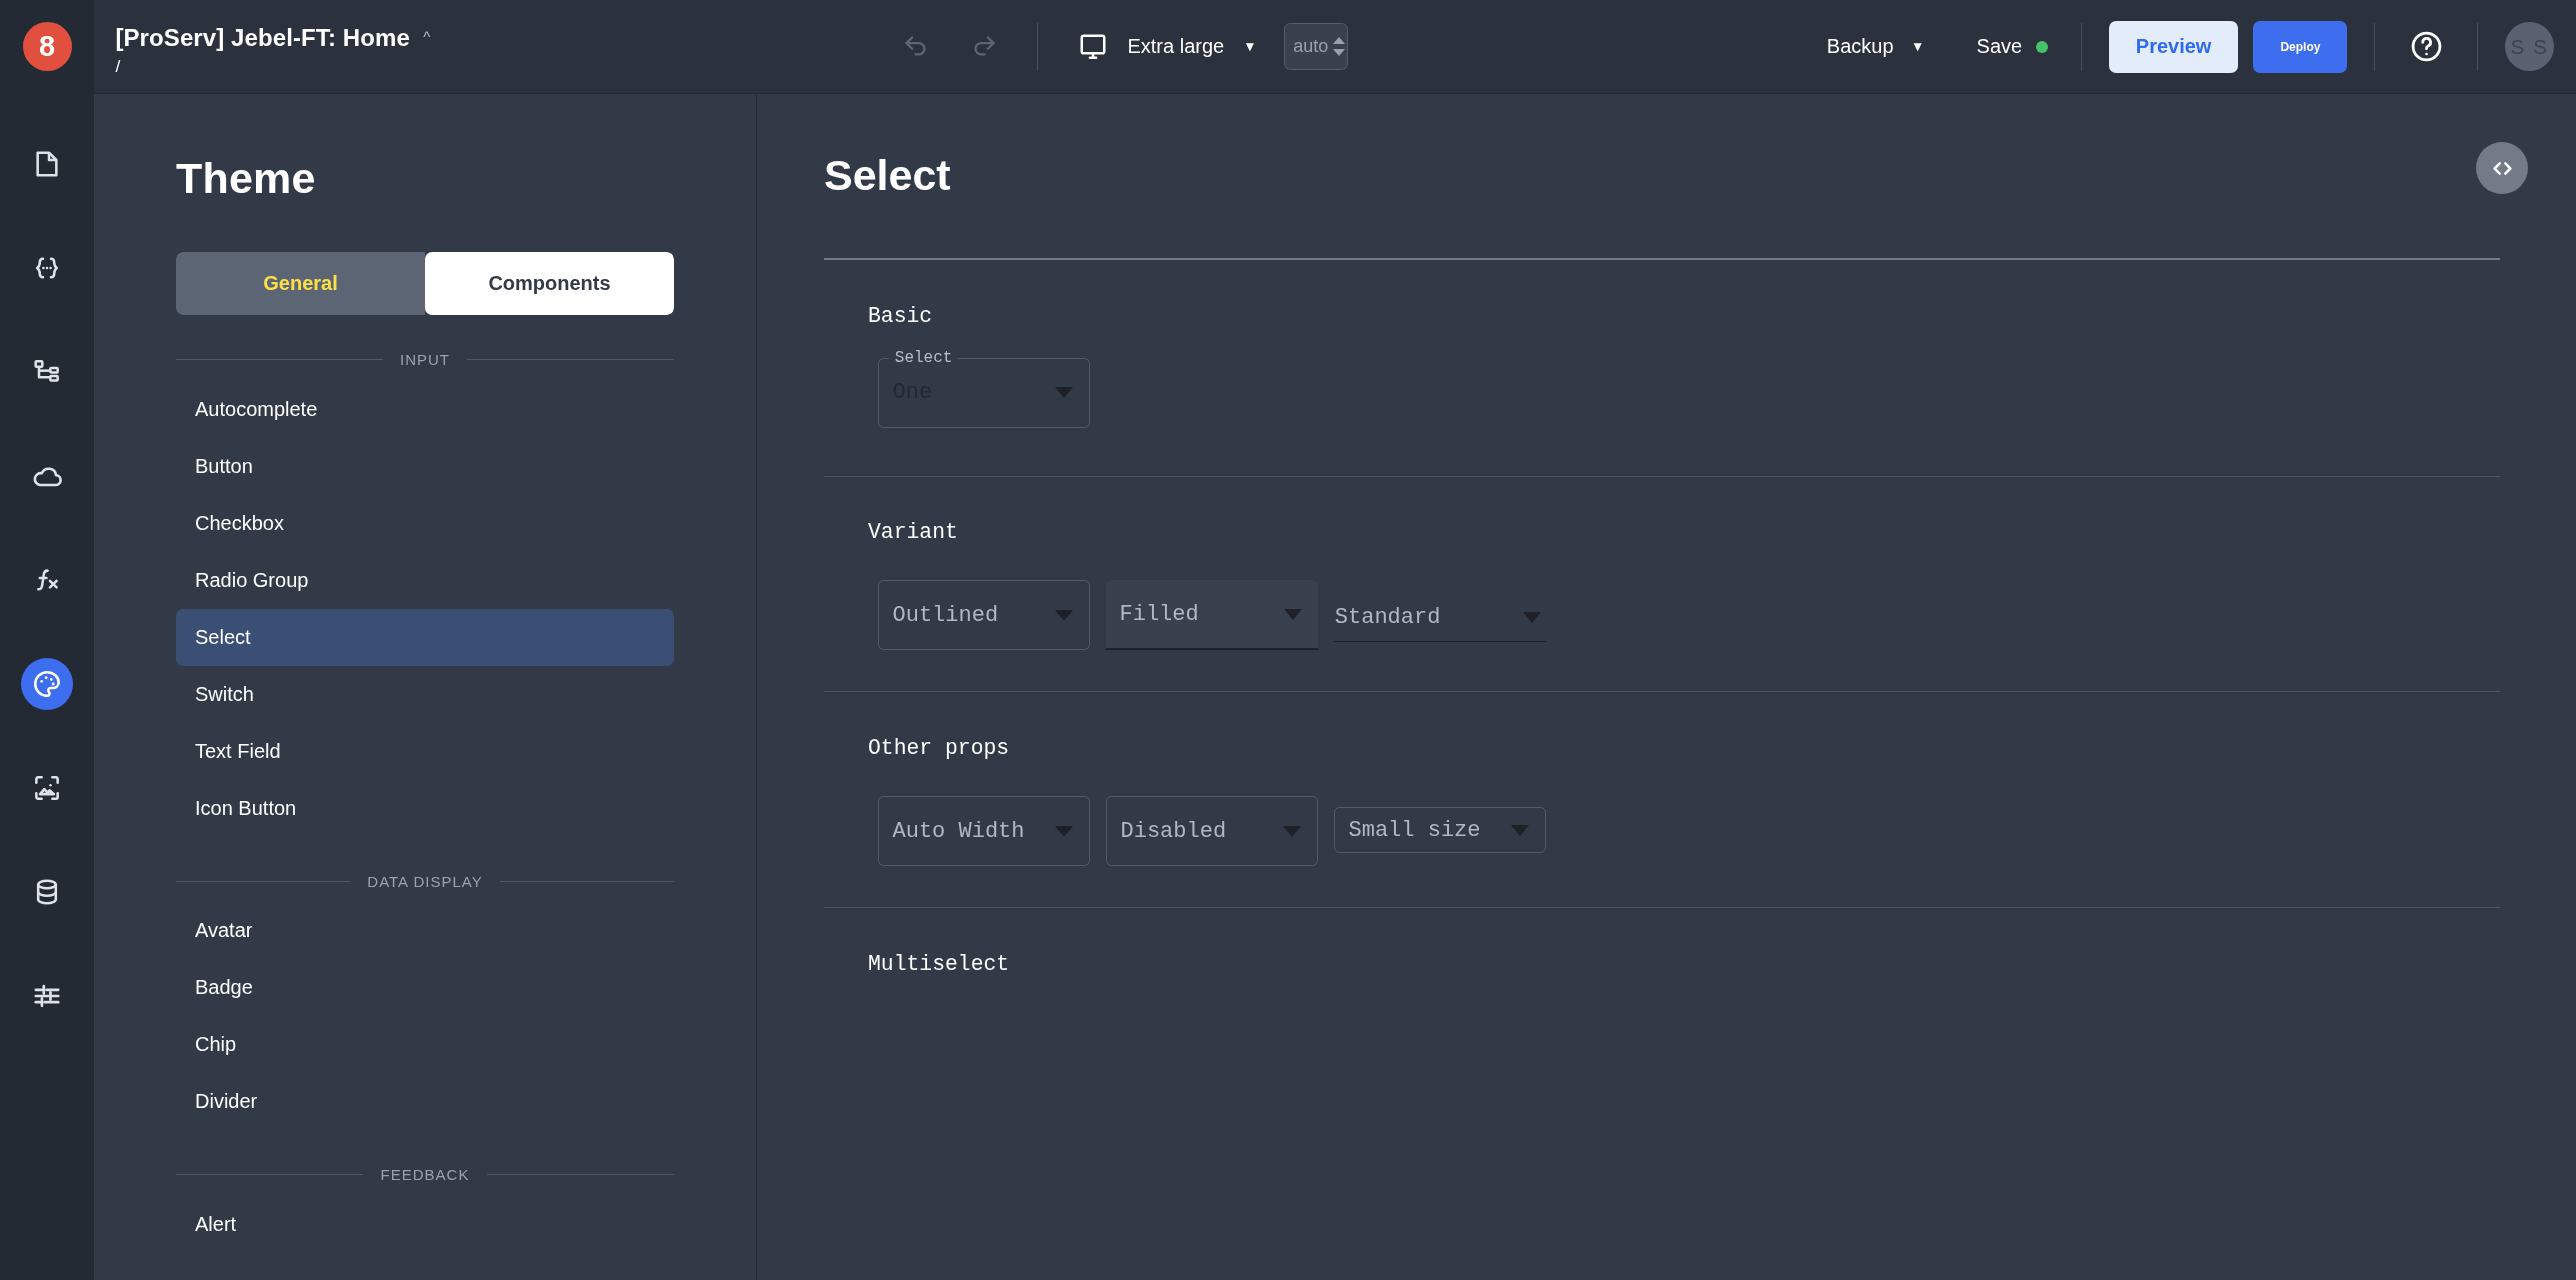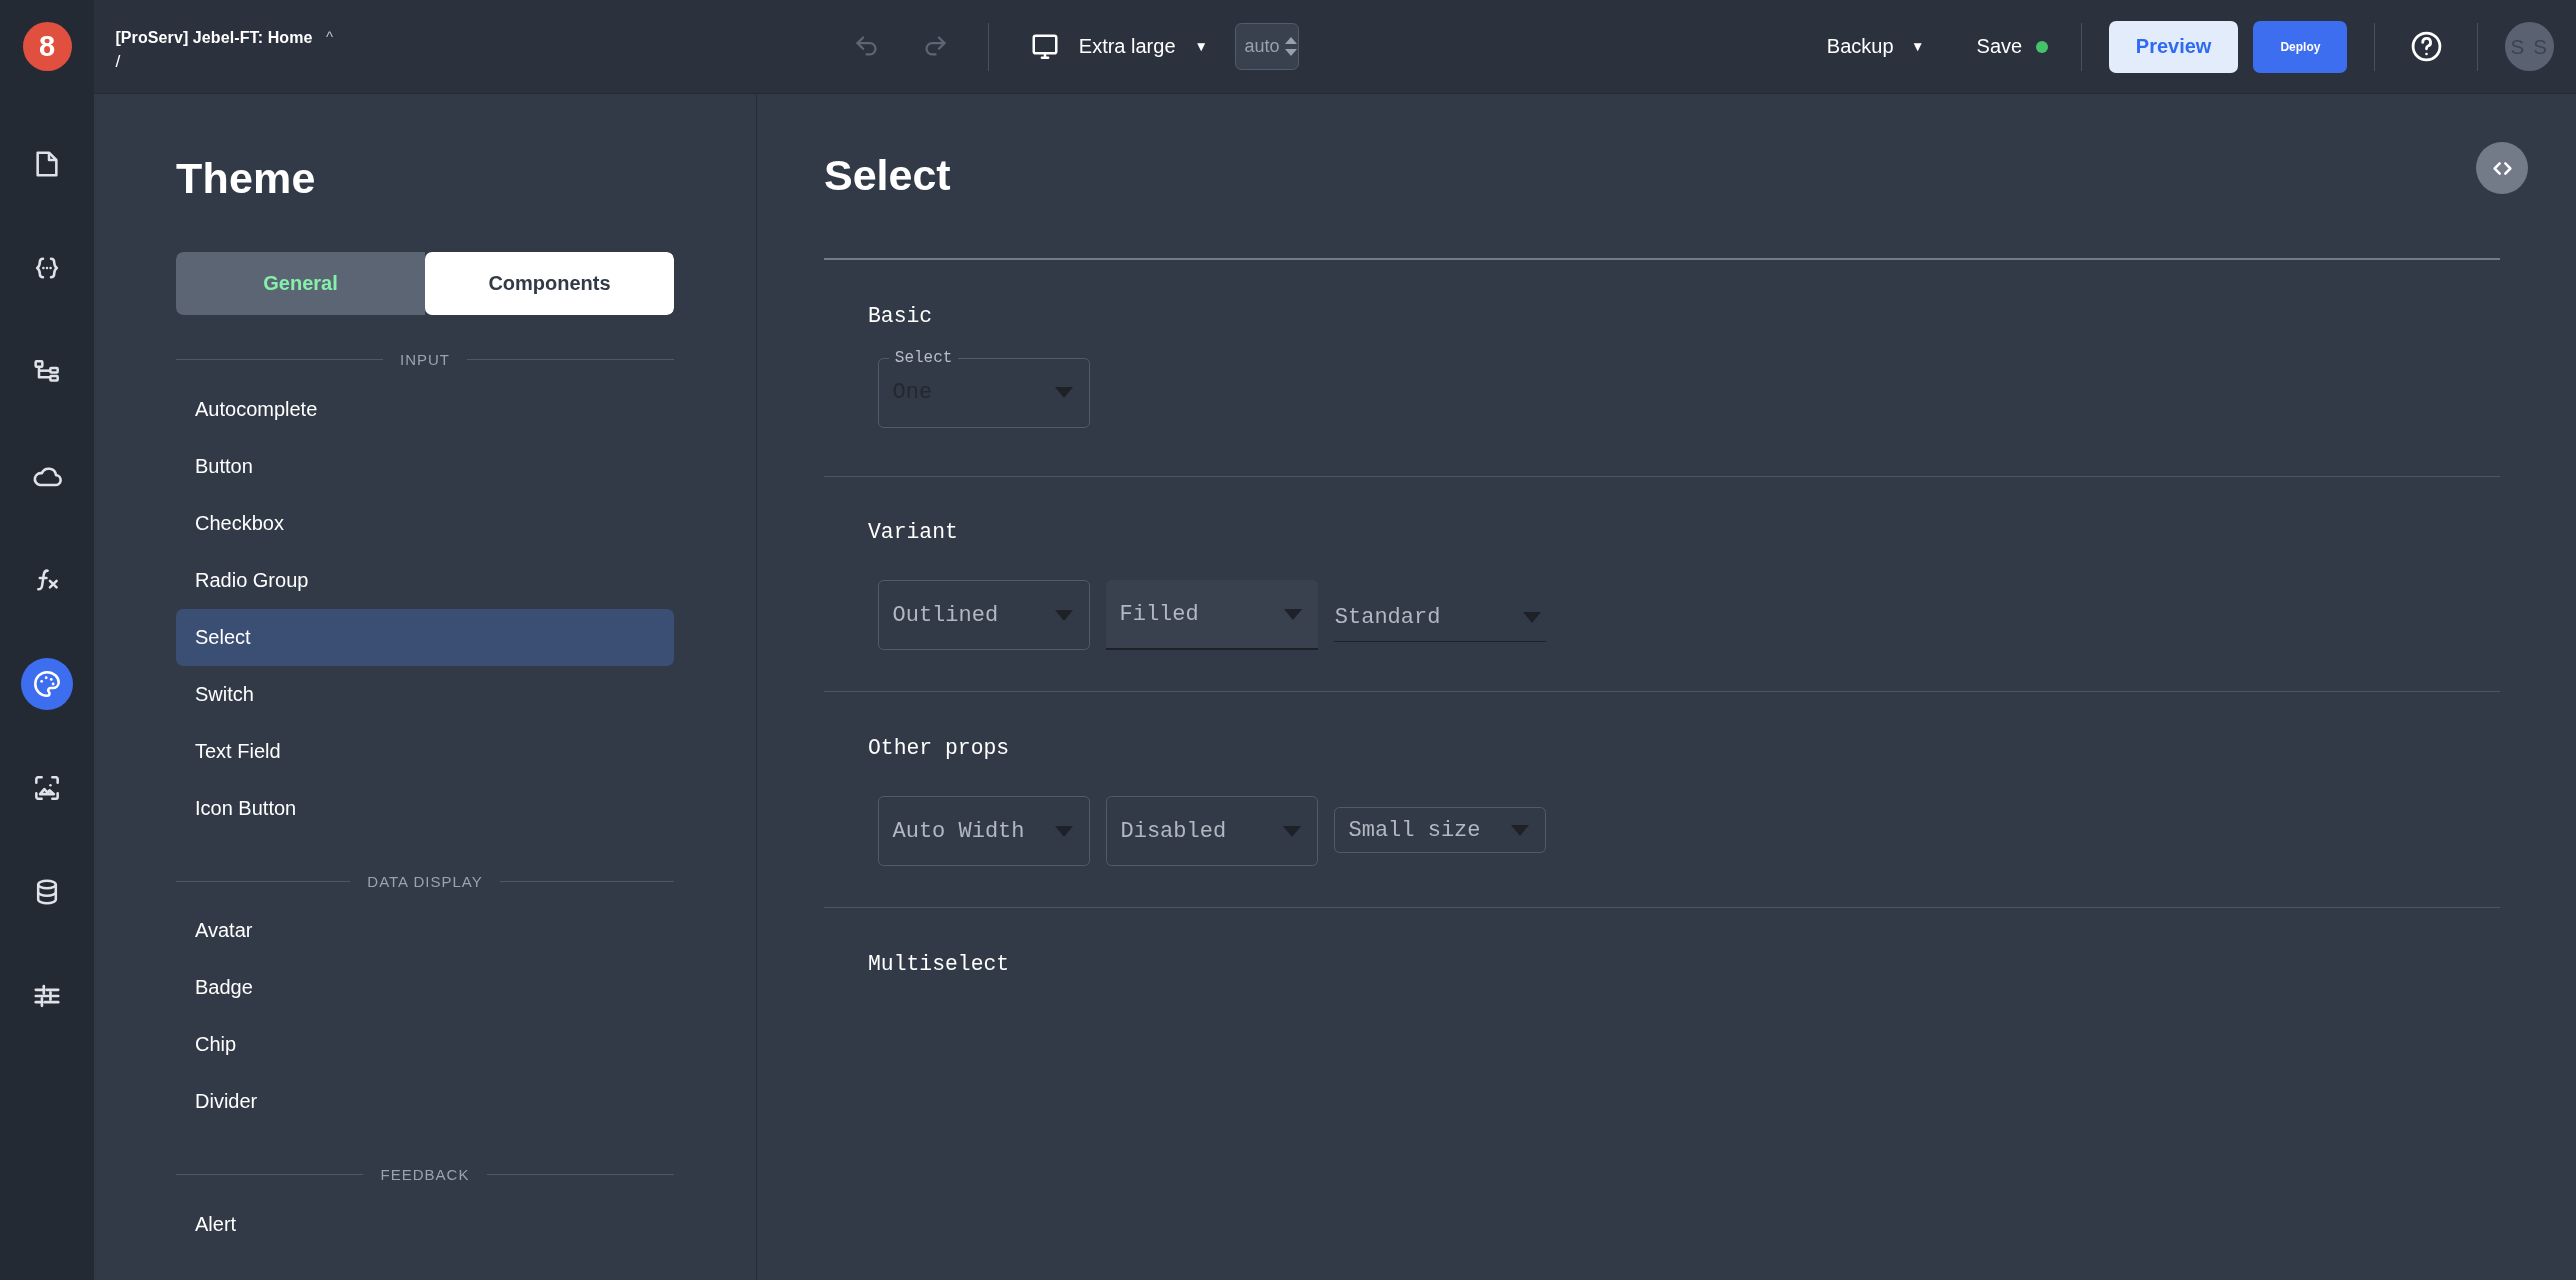"[ProServ] Jebel-FT: Home" .app-title { font-size: 16px -> 24px }
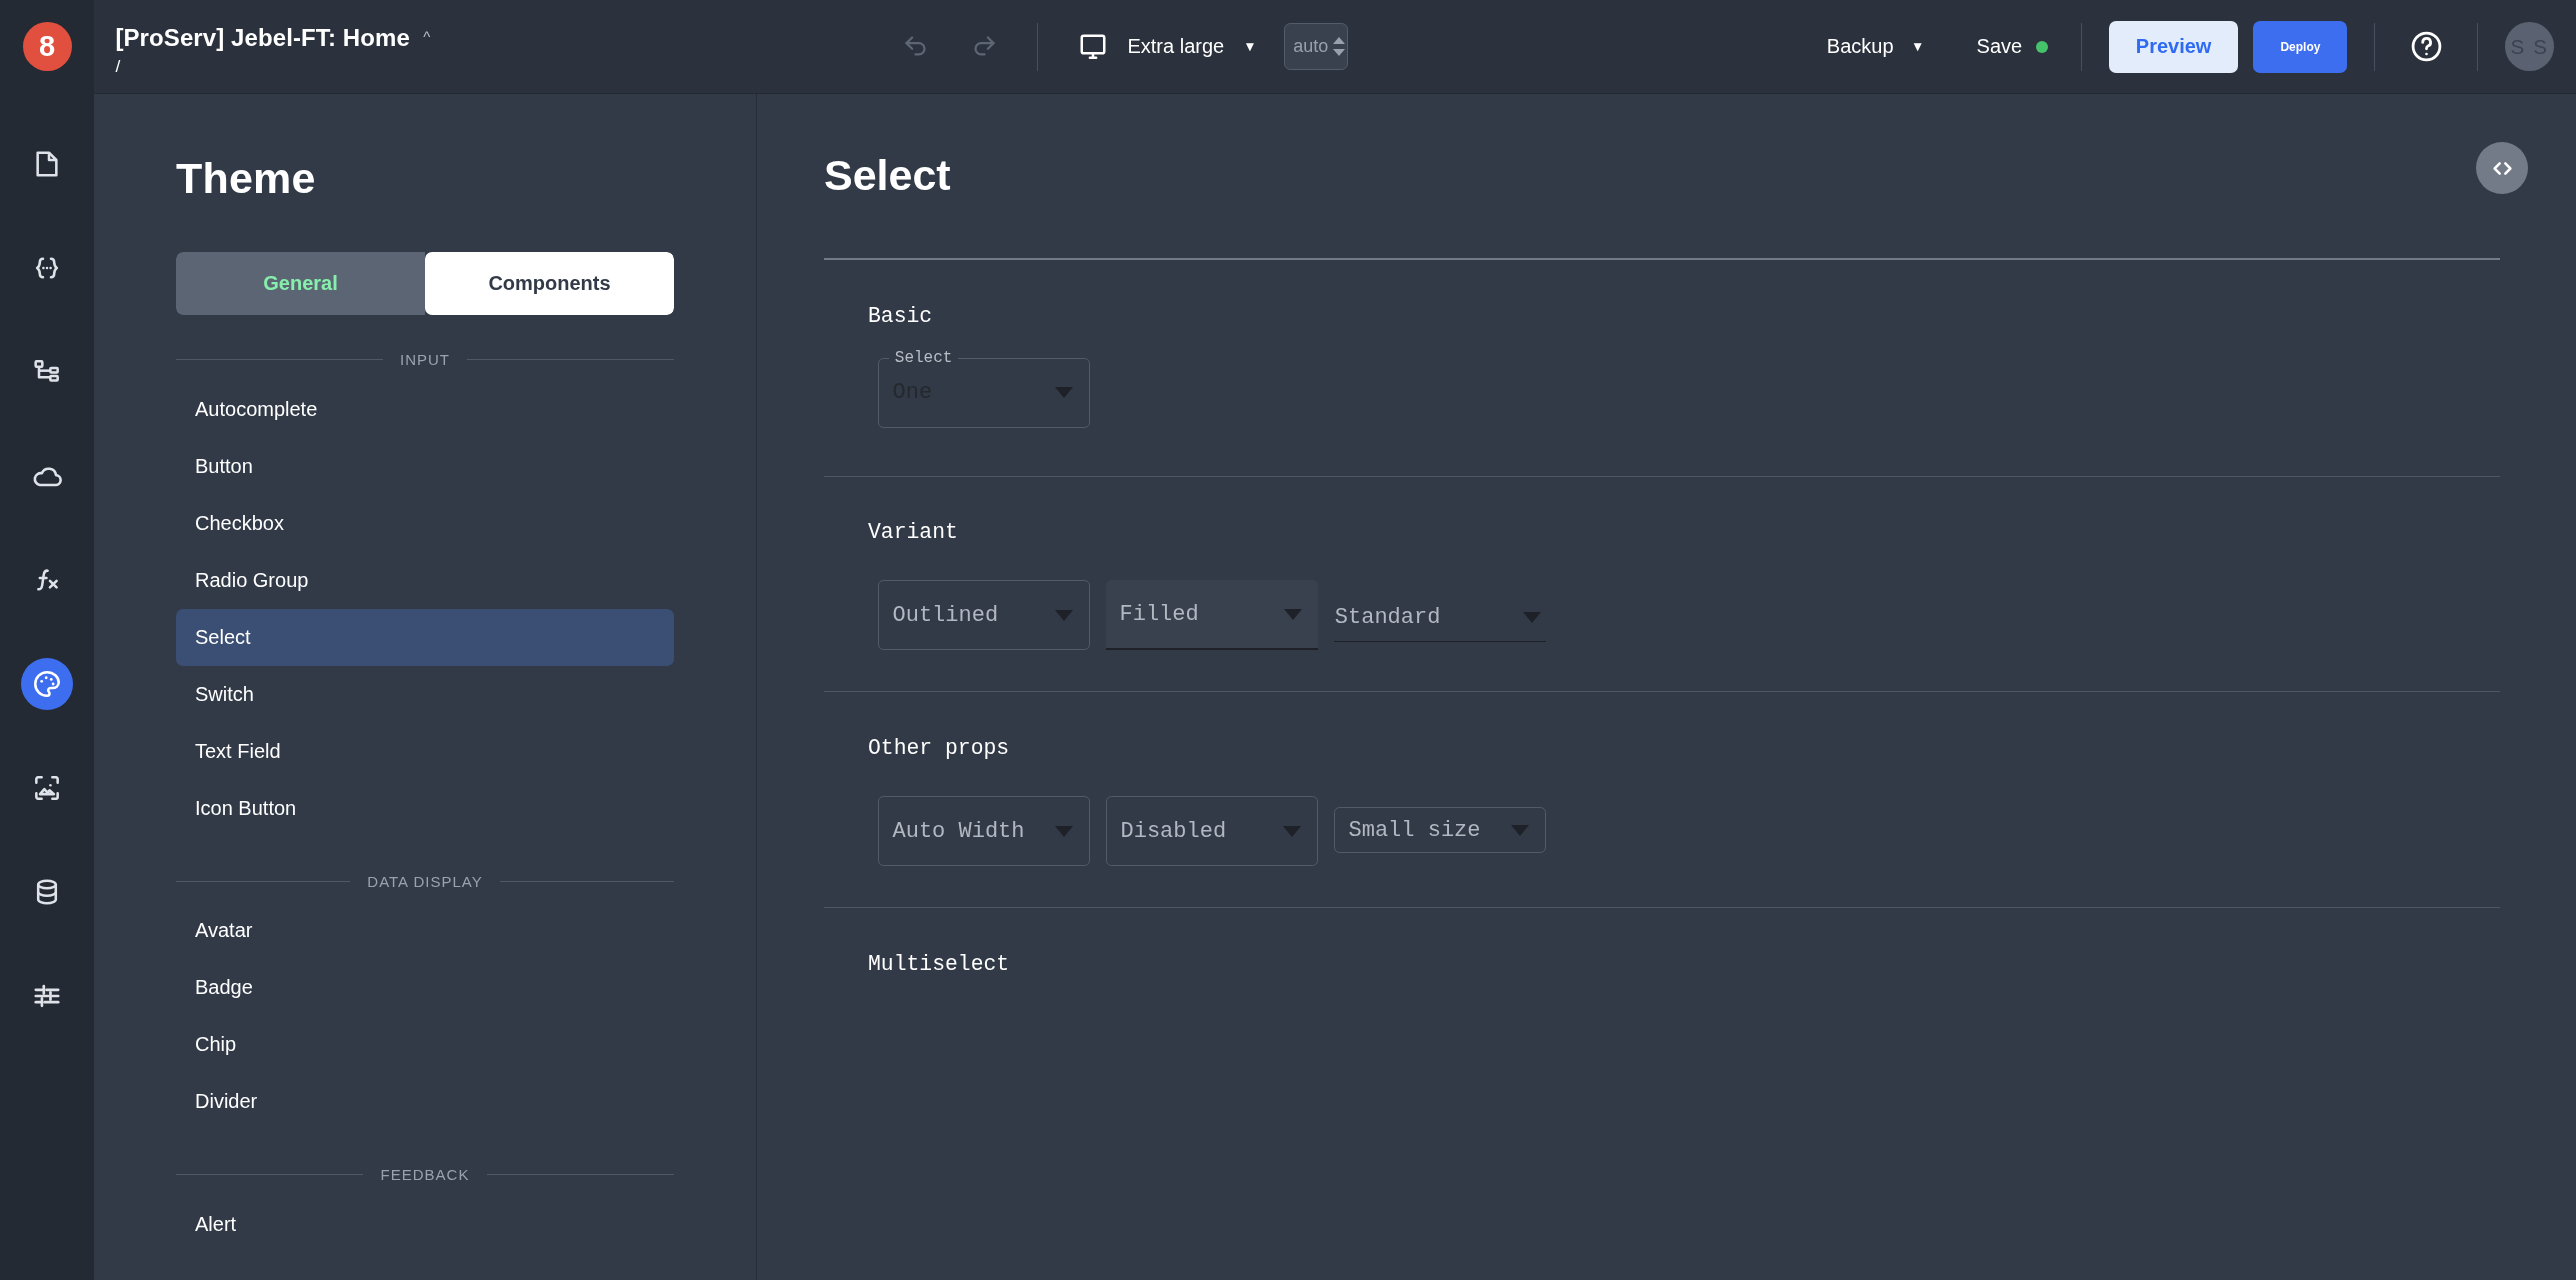"General" .seg-item.inactive { color: #86efac -> #fde047 }
